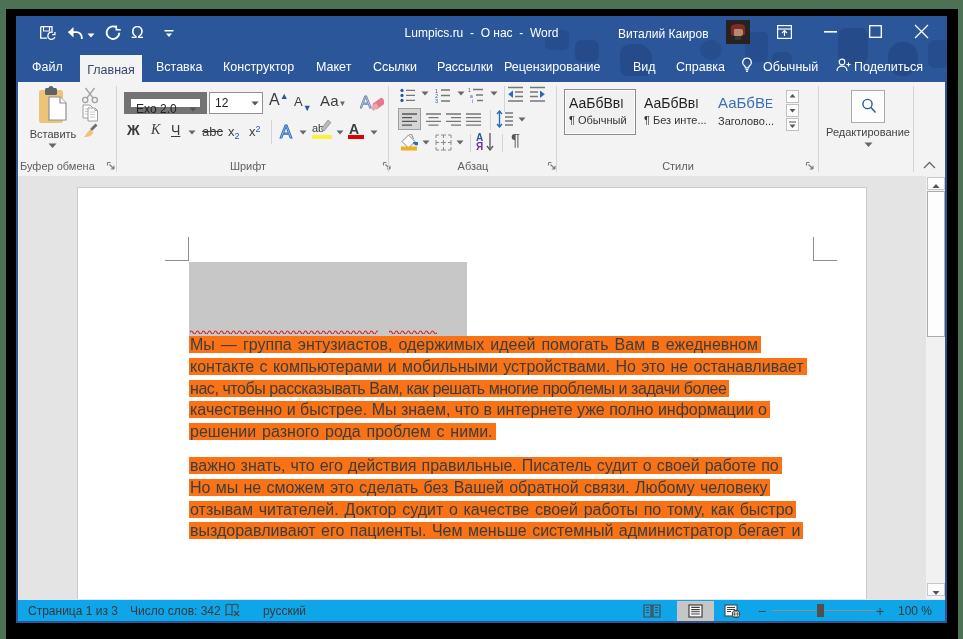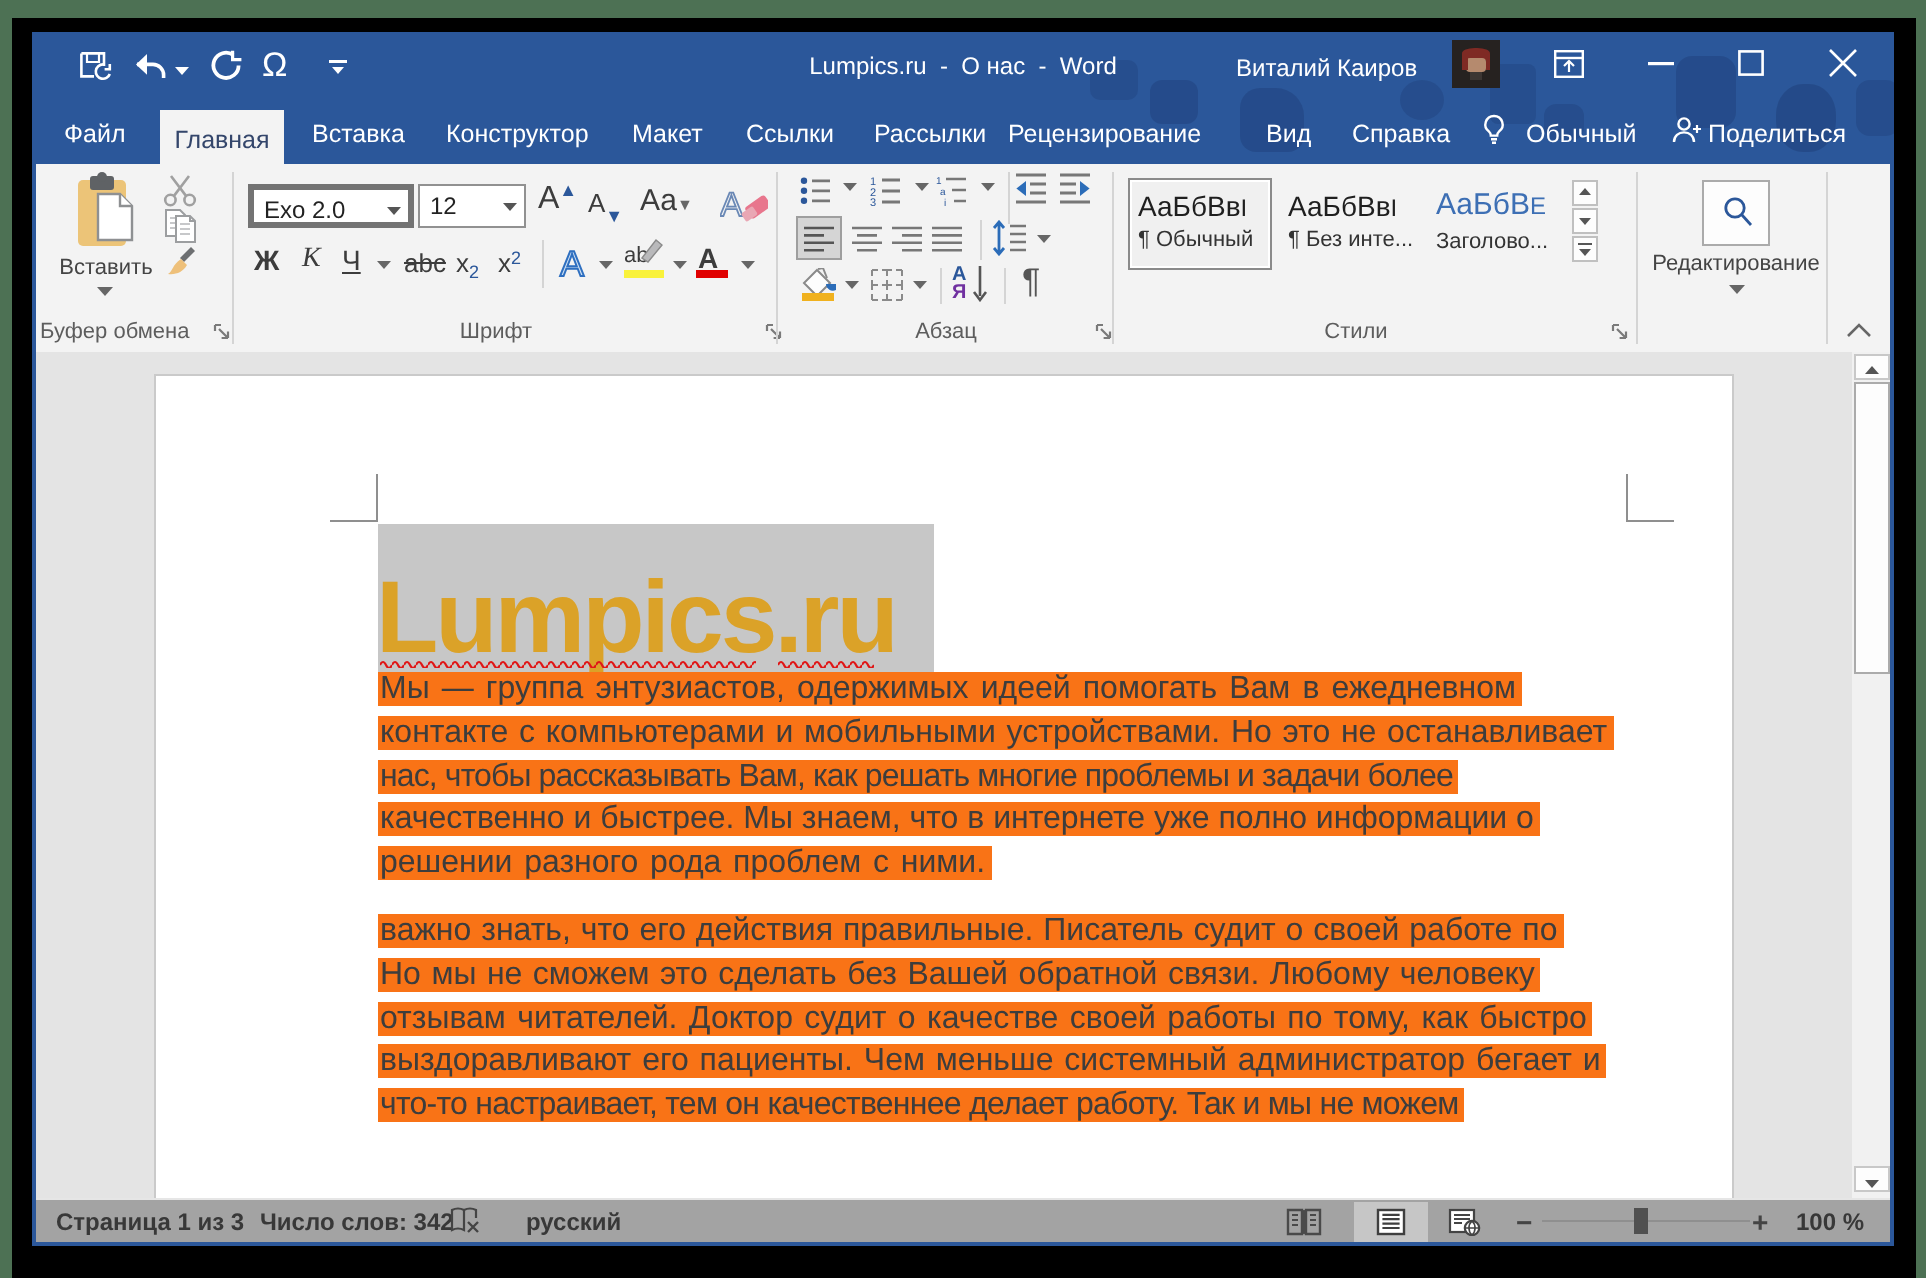"Exo 2.0" div.abs { border: 3px solid #737373 -> 7px solid #737373 }
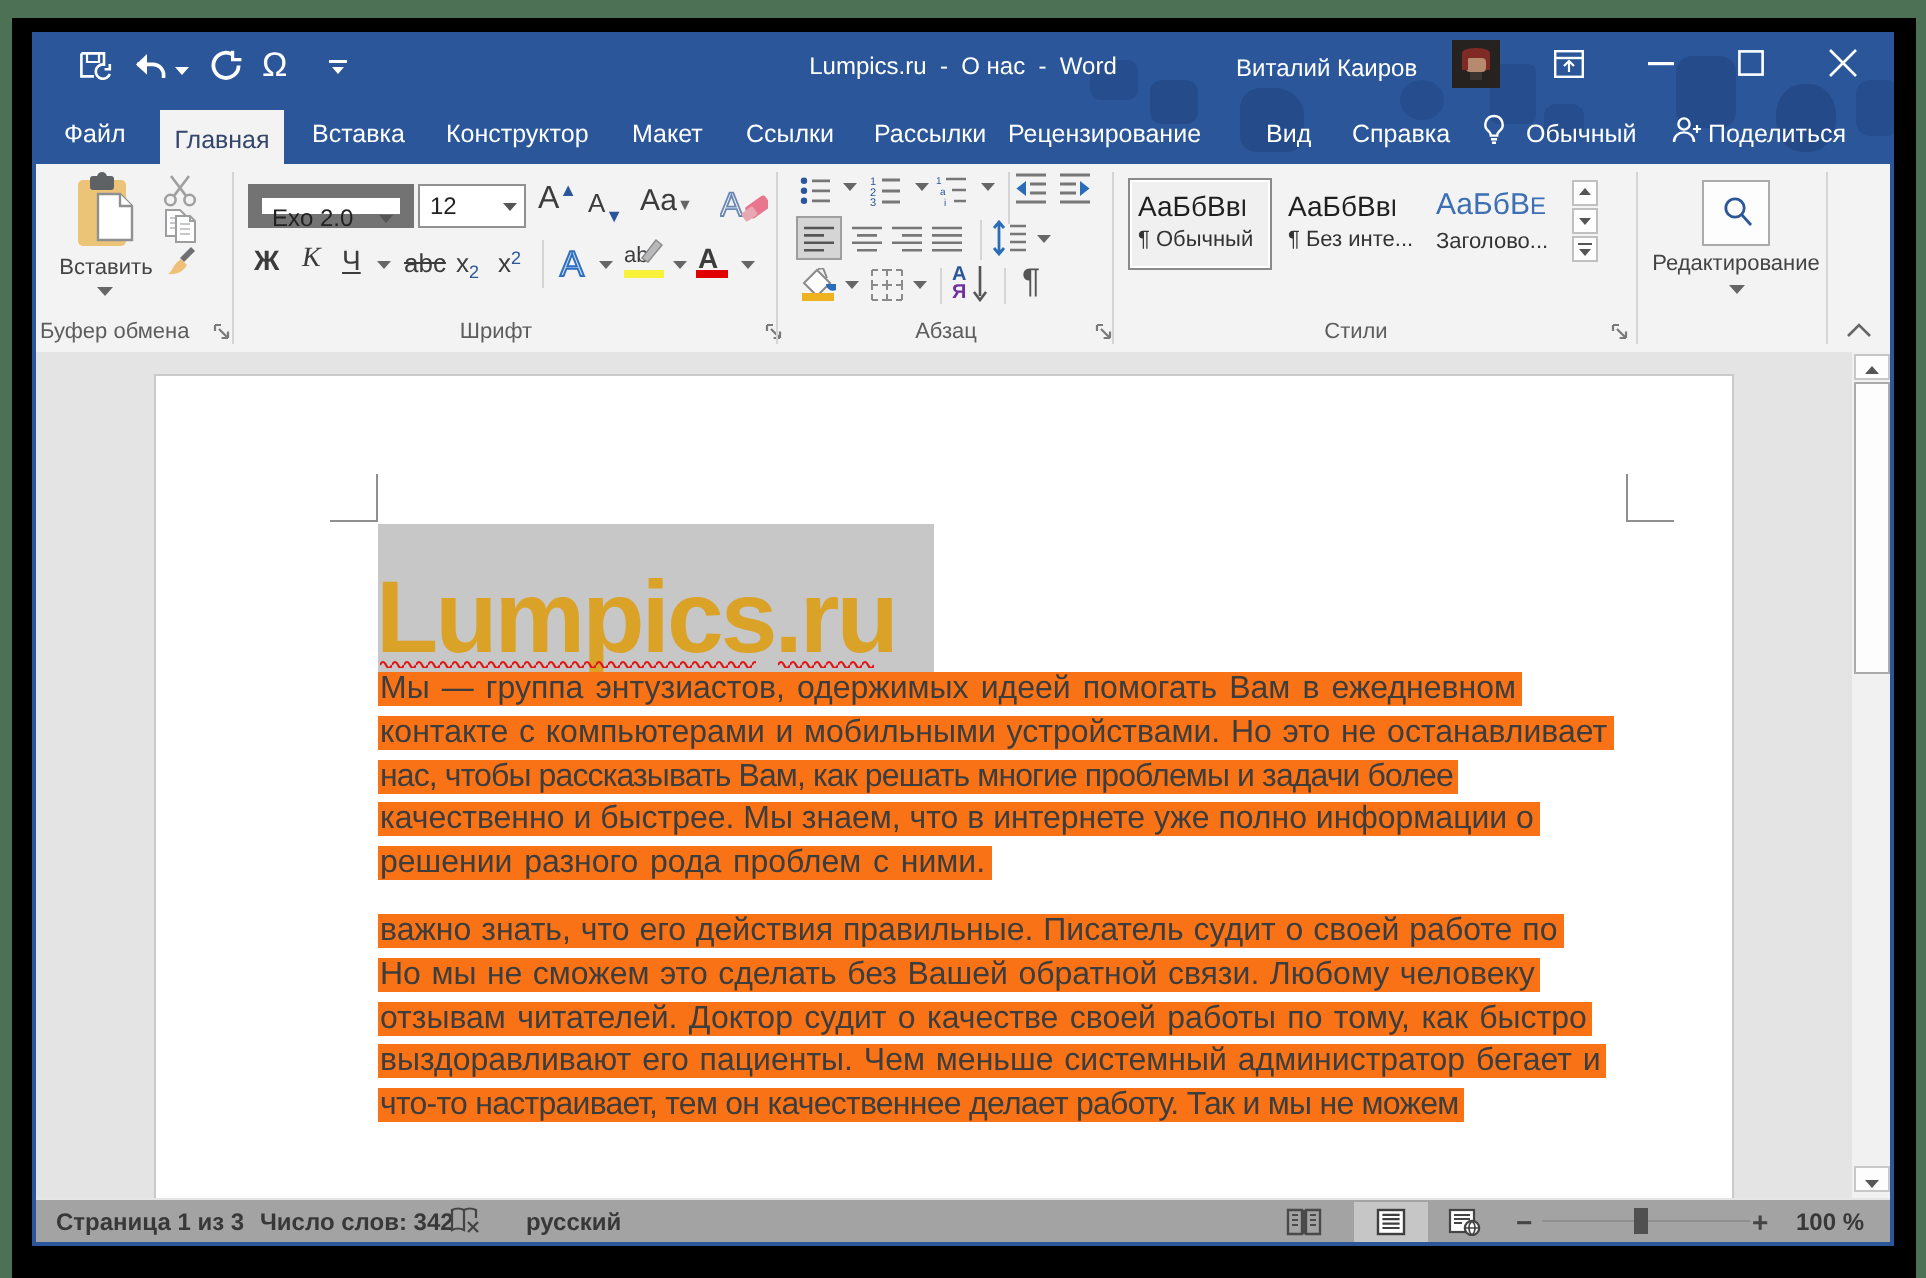"Lumpics.ru" div.abs { html: <div>Lumpics.ru</div> -> none }
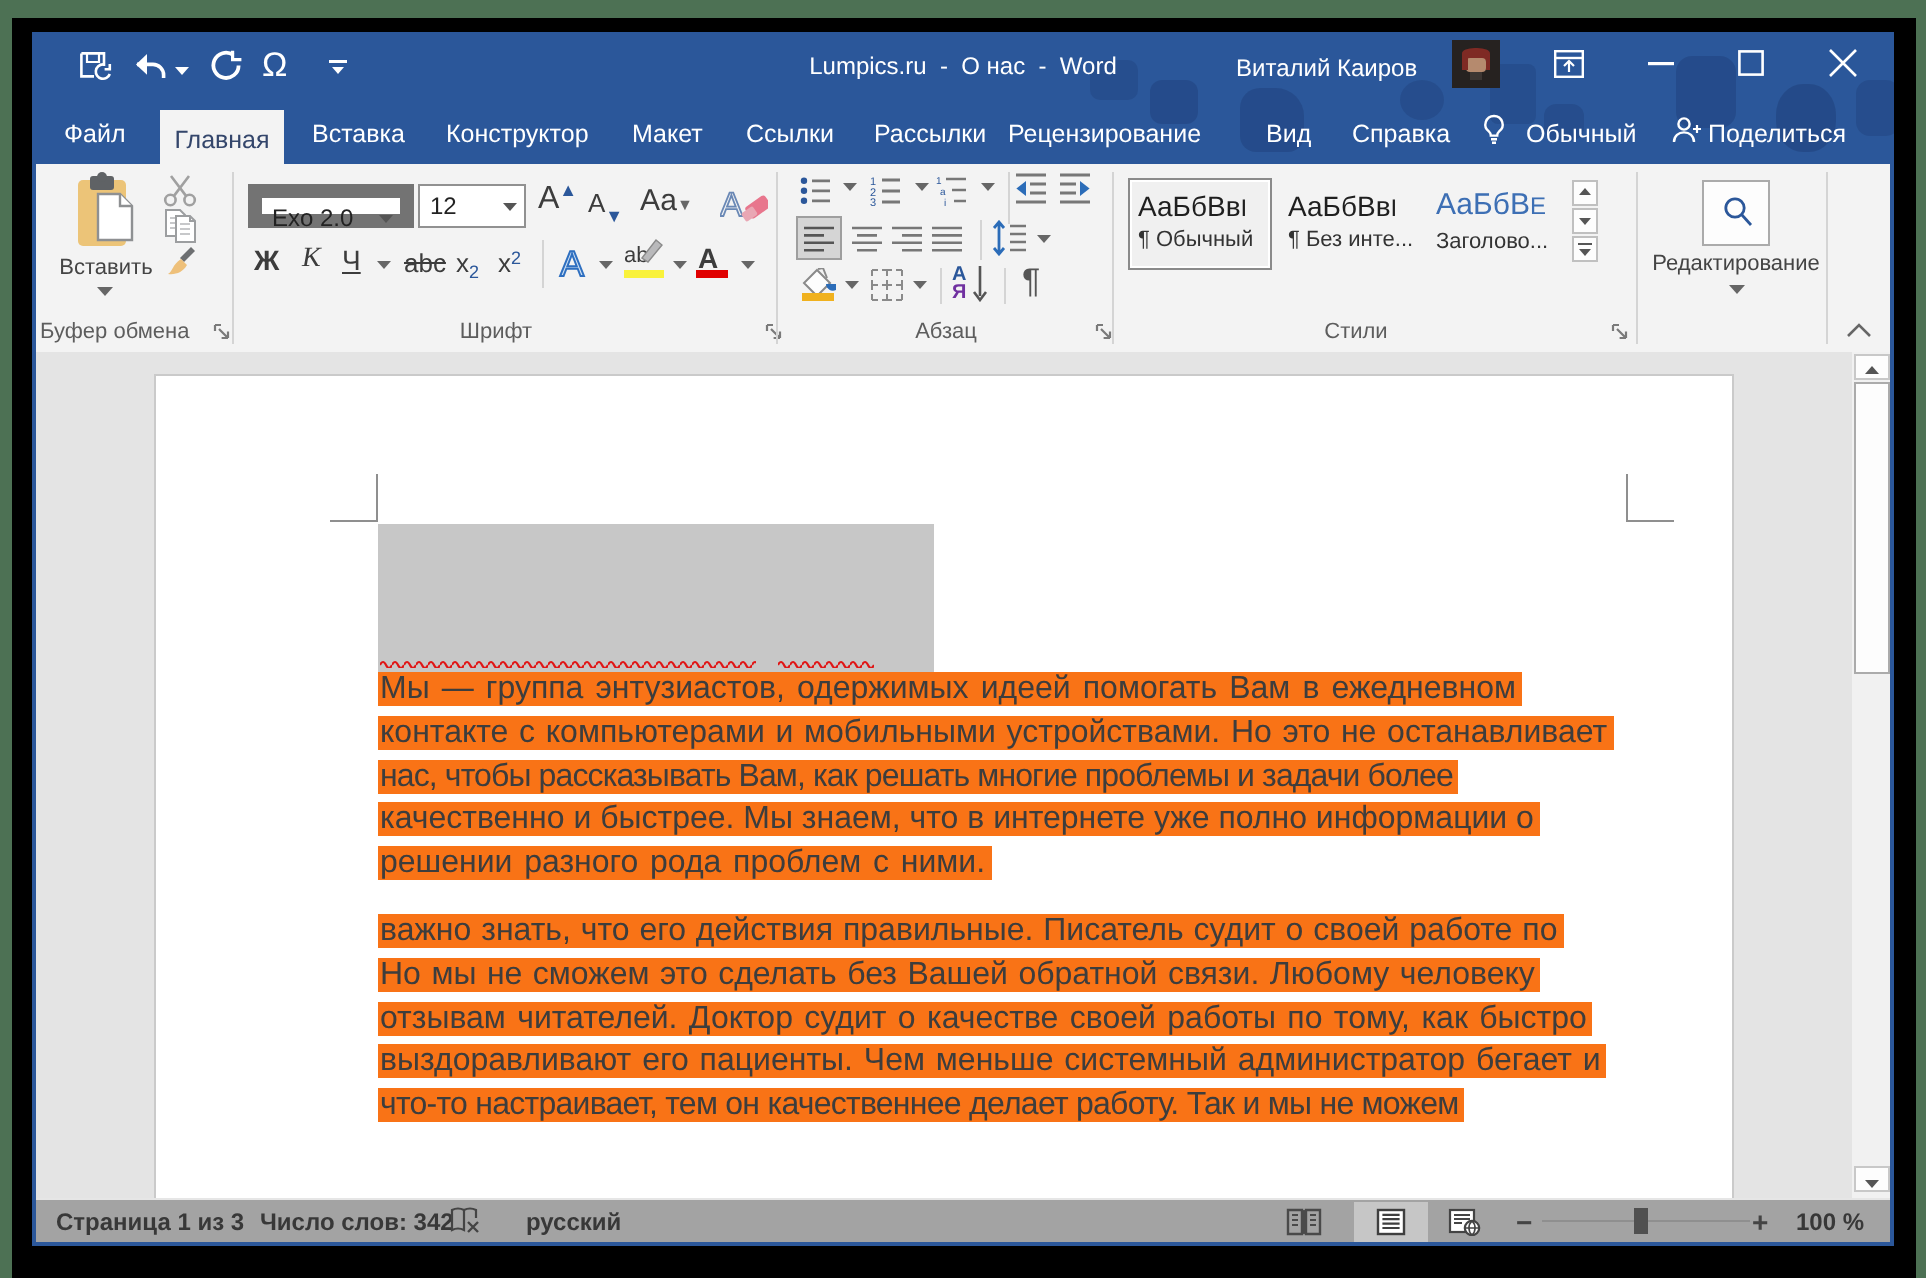"что-то настраивает, тем он качественнее" div { html: <div><span>что-то настраивает, тем он качественнее делает работу. Так и мы не можем</span></div> -> none }
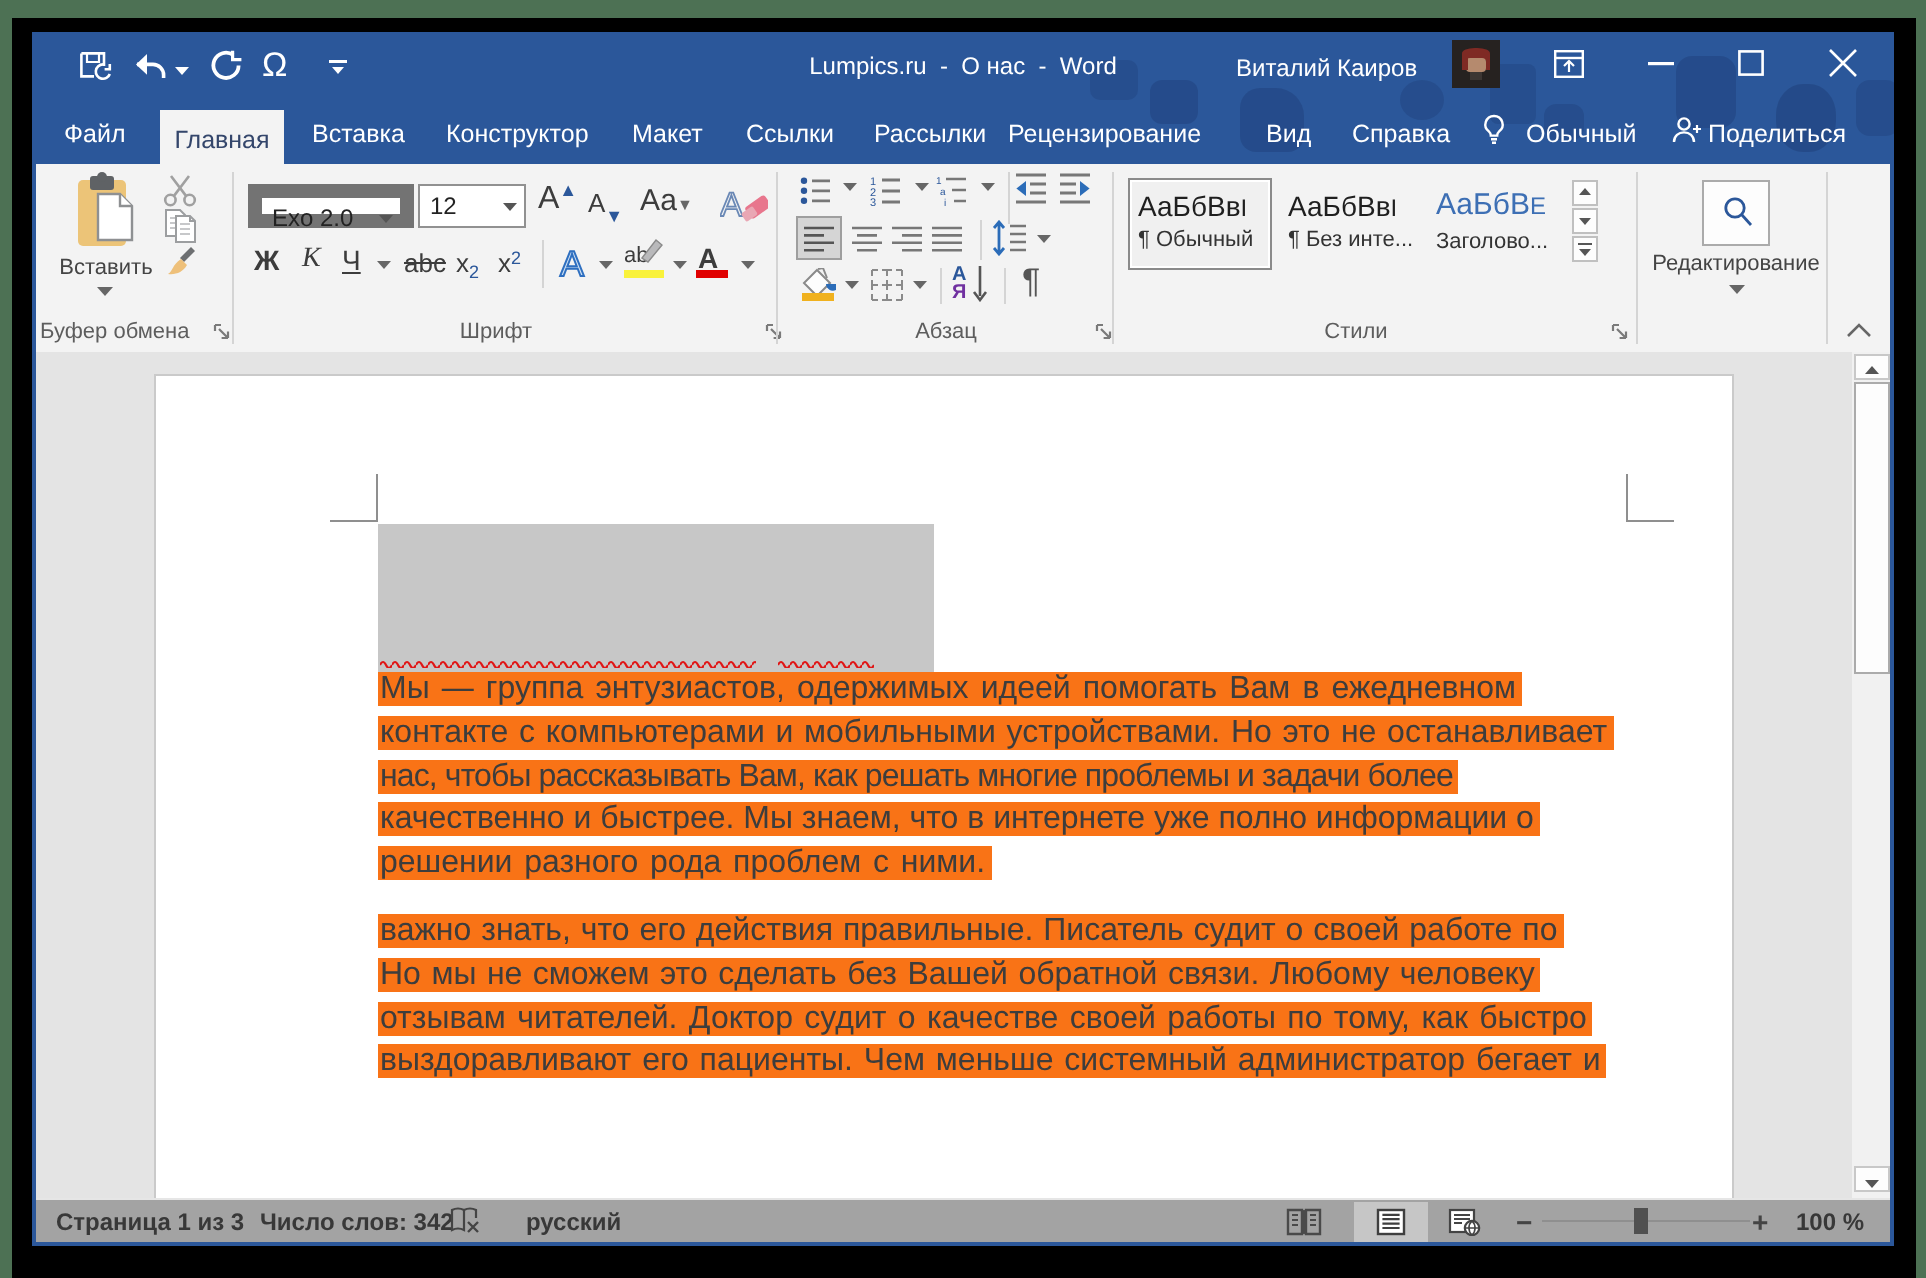"Страница 1 из 3" .status { background: #a3a3a3 -> #0ea5e9; font-weight: bold -> none }
